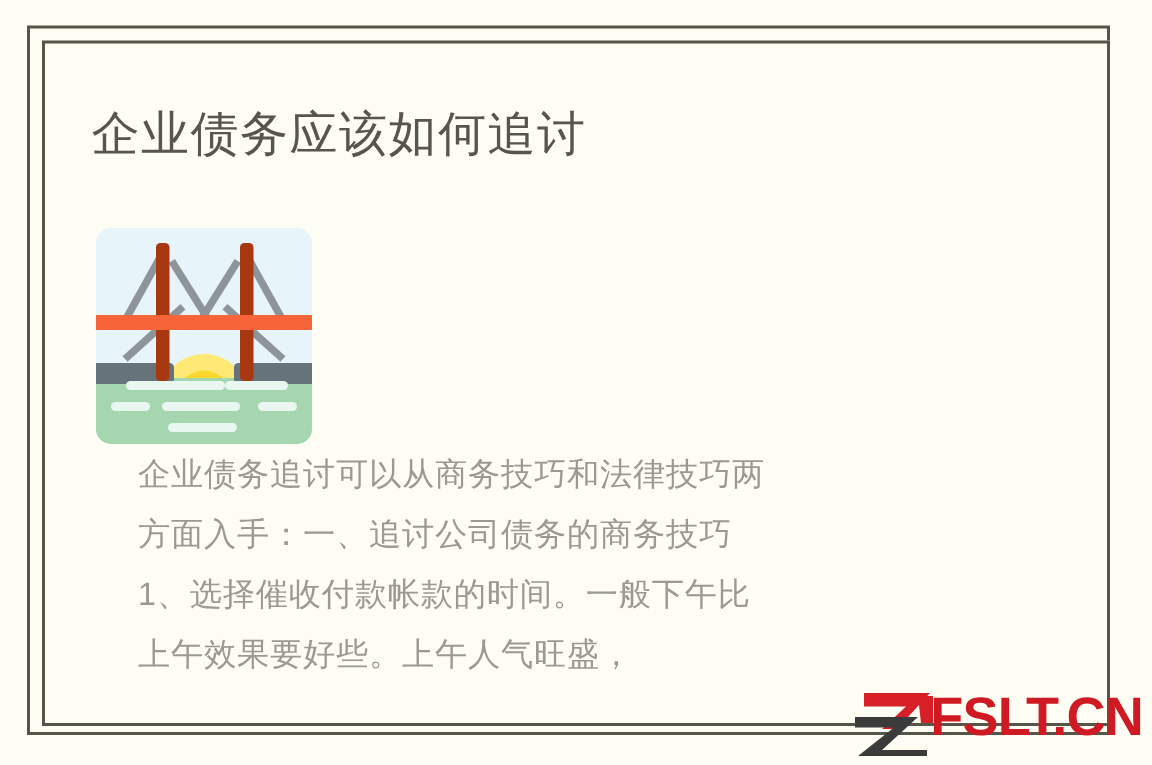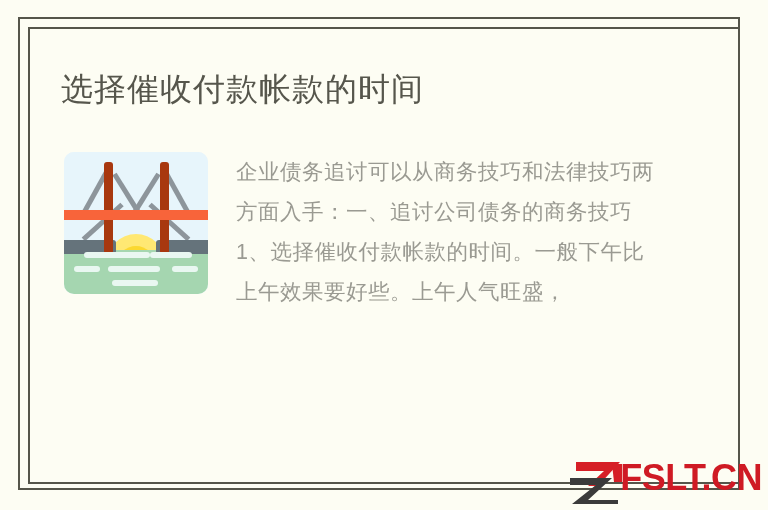"选择催收付款帐款的时间" div.page-title { text: 选择催收付款帐款的时间 -> 企业债务应该如何追讨 }
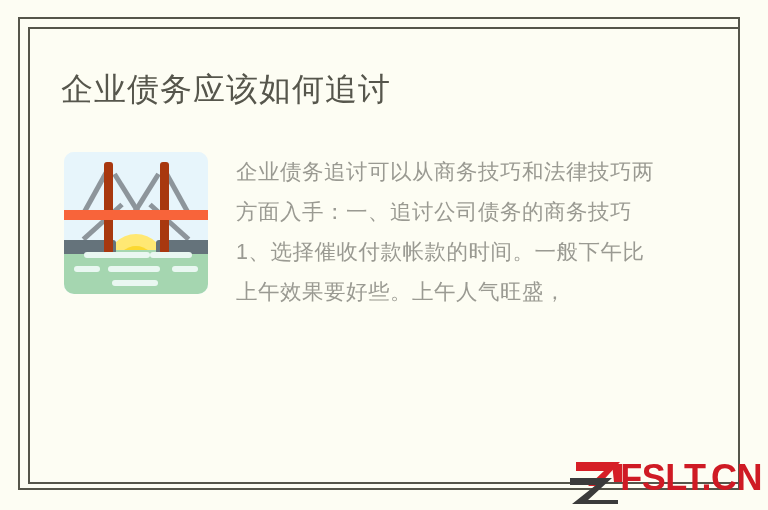"企业债务追讨可以从商务技巧和法律技巧两方面入手：一、追讨公司债务的商务技巧1、选" .body-row { flex-direction: none -> column }
